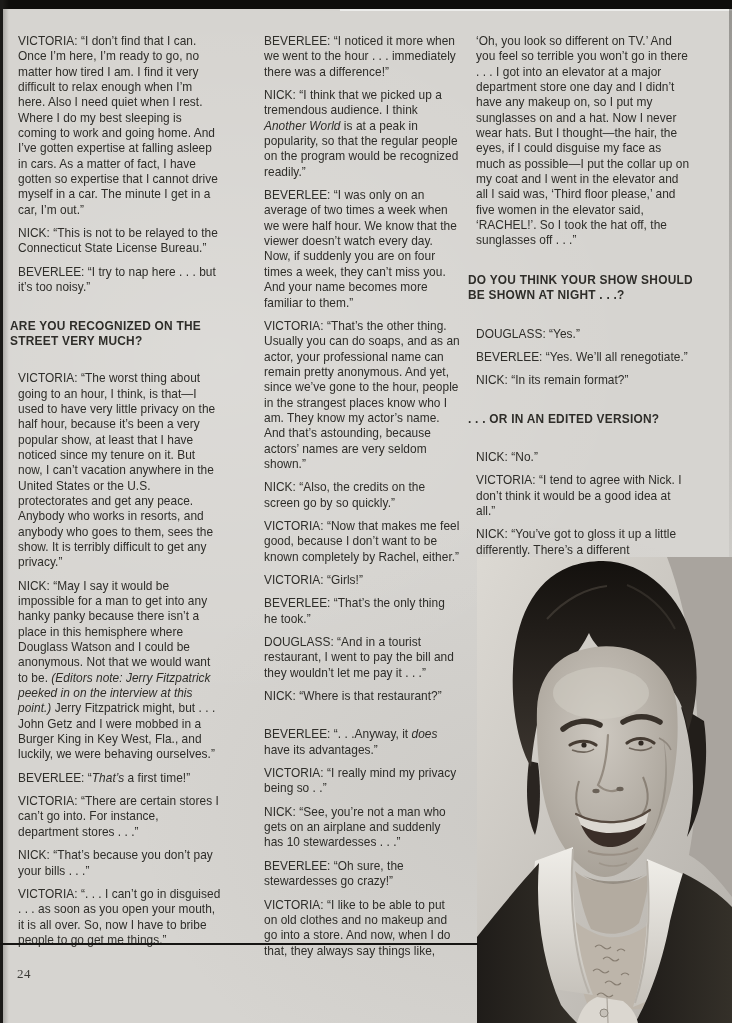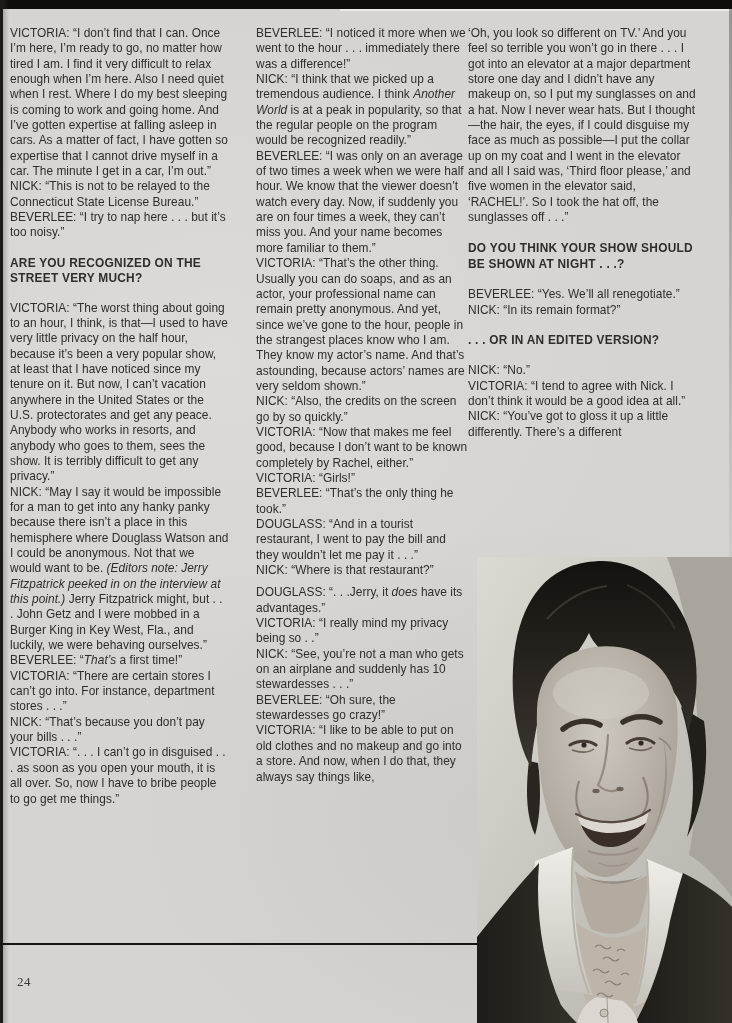"VICTORIA: “I don’t find that" .col p.paragraph { margin: 0 -> 8px }
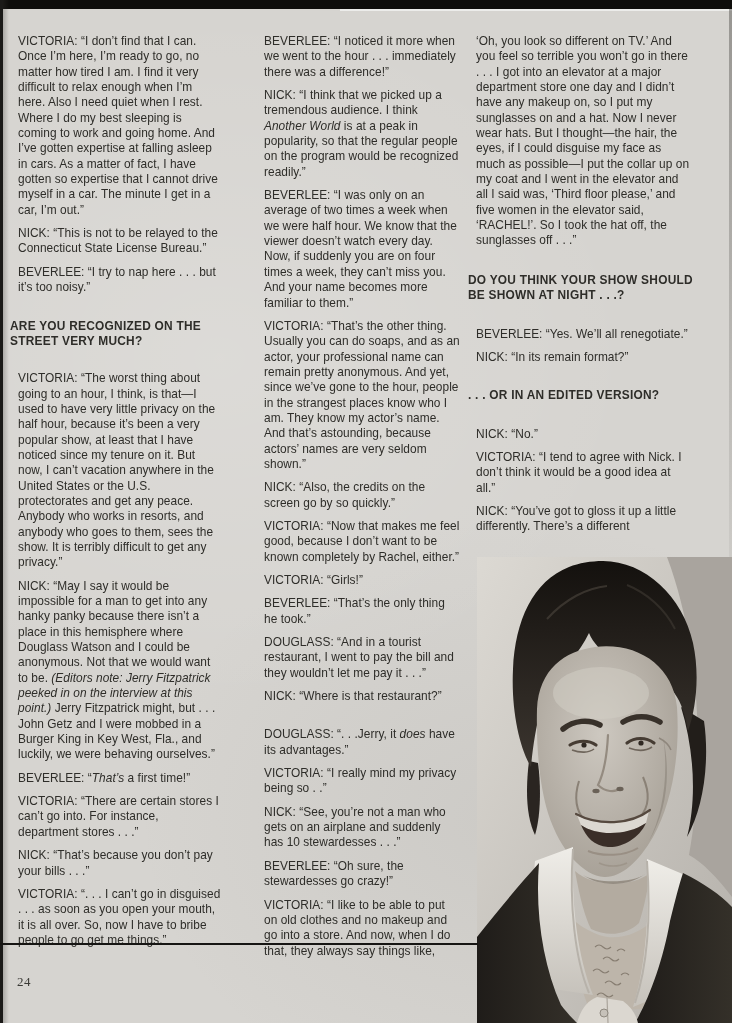"DOUGLASS: “Yes.”" p.paragraph { html: none -> <p><span>DOUGLASS: “Yes.”</span></p> }
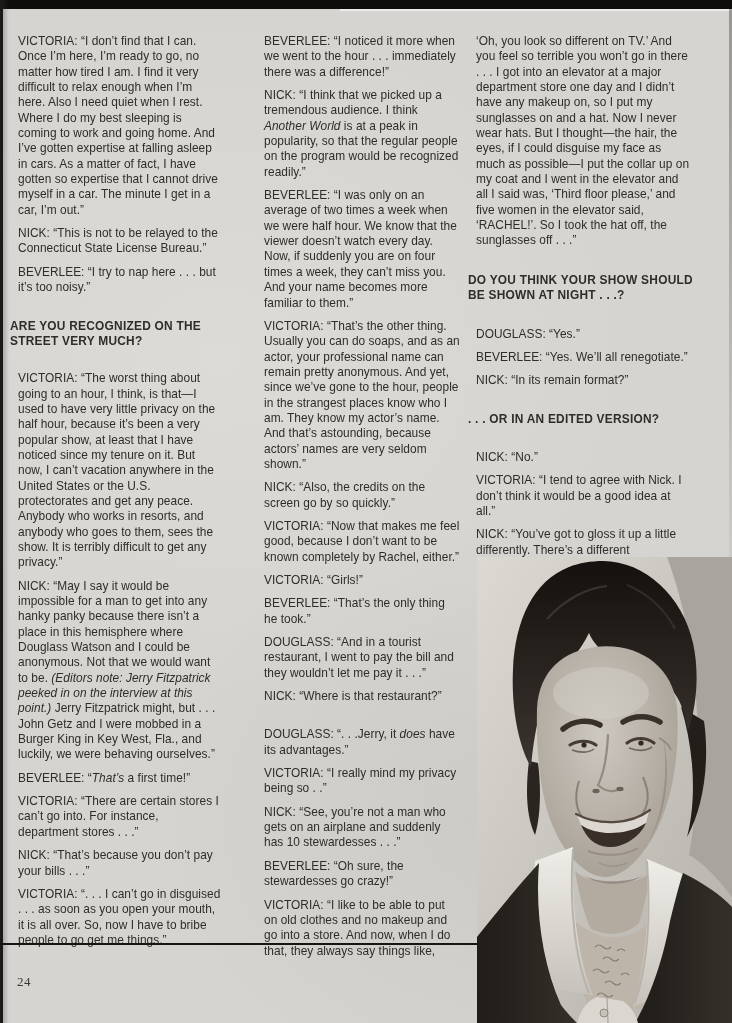"DOUGLASS: “. . .Jerry, it" span { text: DOUGLASS: “. . .Jerry -> BEVERLEE: “. . .Anyway }
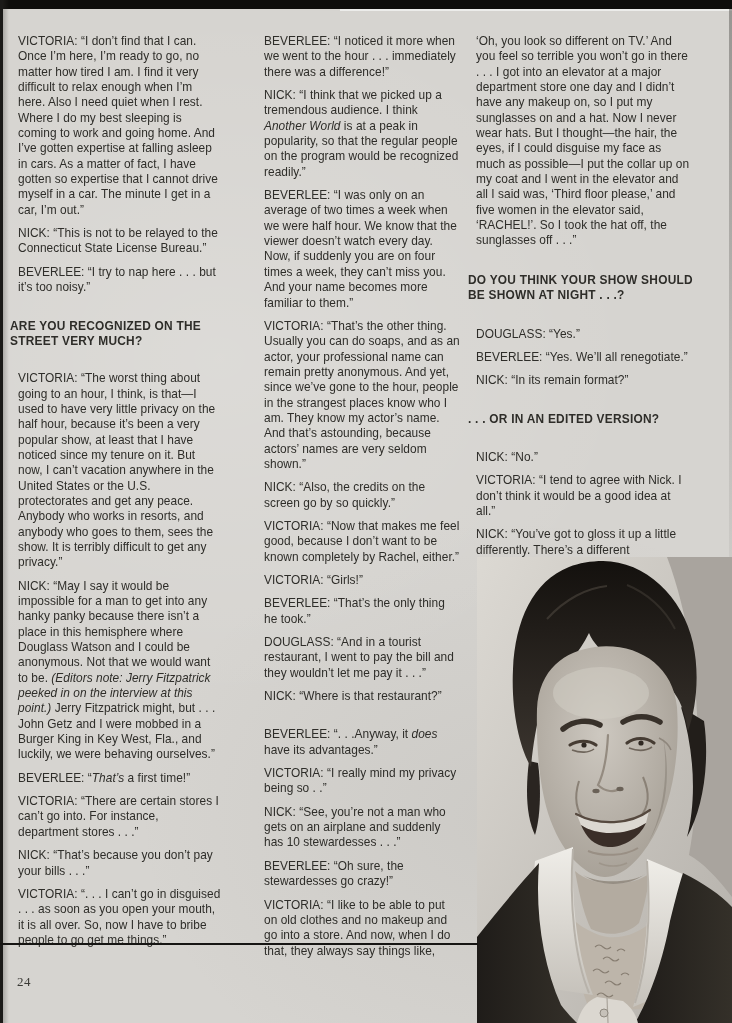"24" .page-number { margin-top: 8px -> none }
